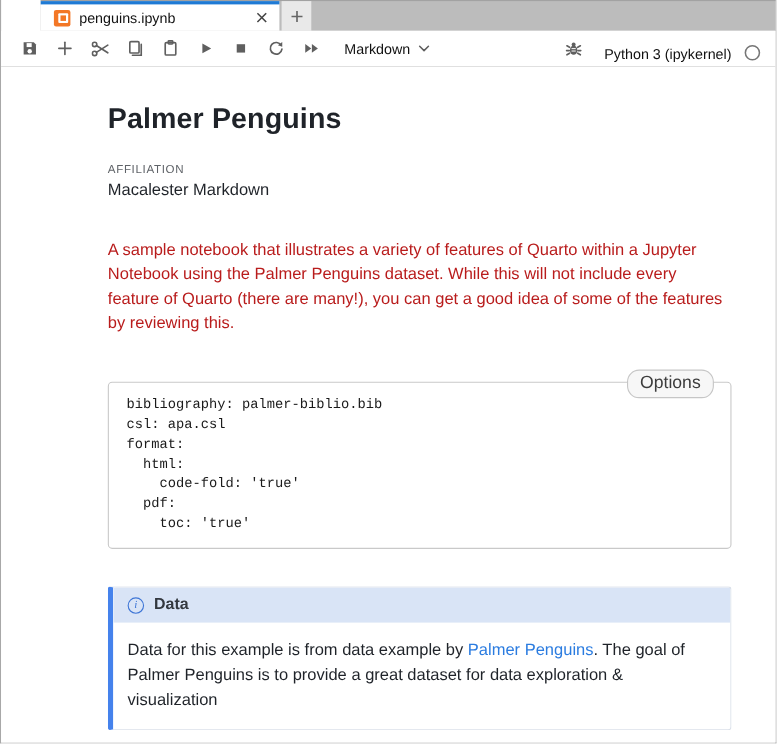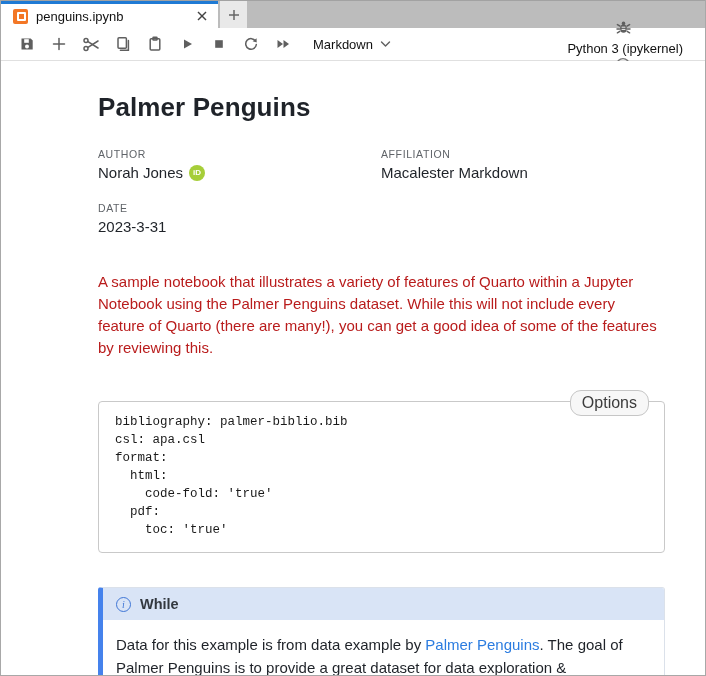"penguins.ipynb" .tabbar { margin-left: none -> 36px }
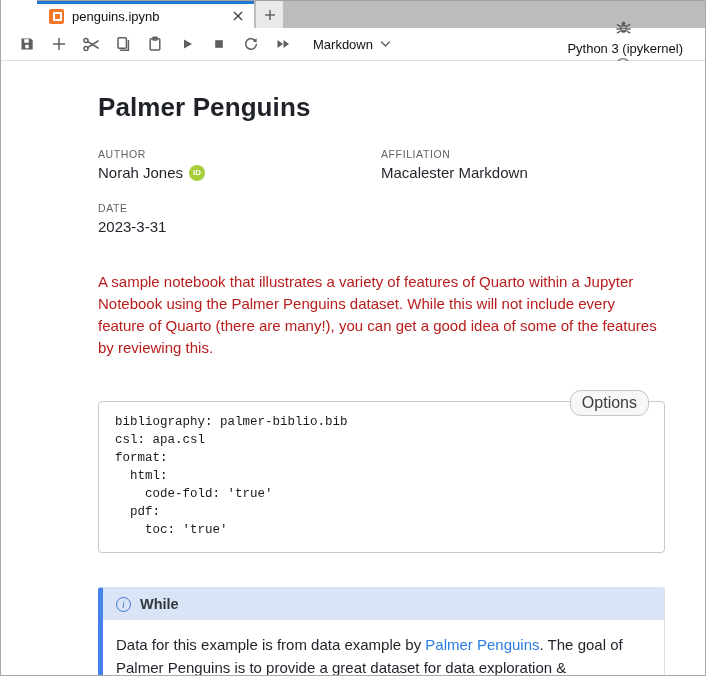"Python 3 (ipykernel)" .kernel-area { align-items: center -> flex-end; flex-direction: column -> none }
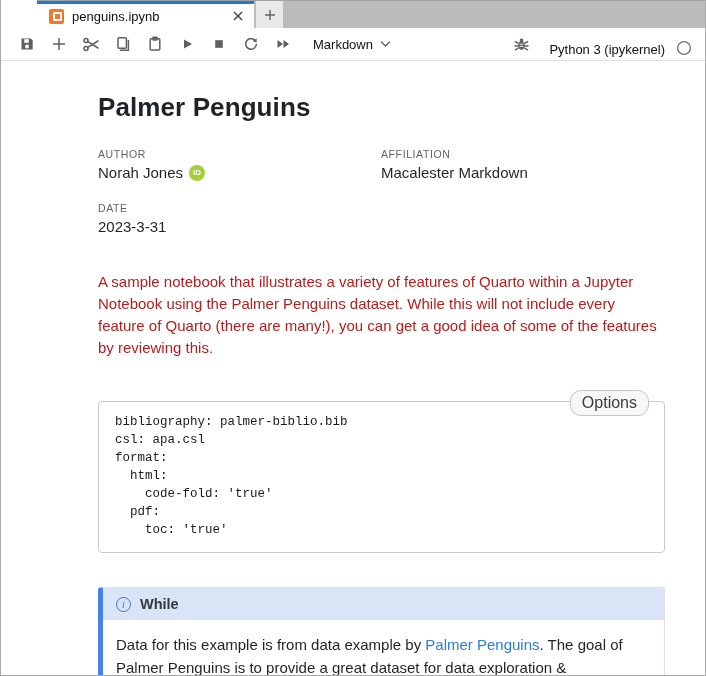"AUTHOR" div { html: <div> <div>AUTHOR</div> <div> <span>Norah Jones</span> <span>iD</span> </div> </div> -> none }
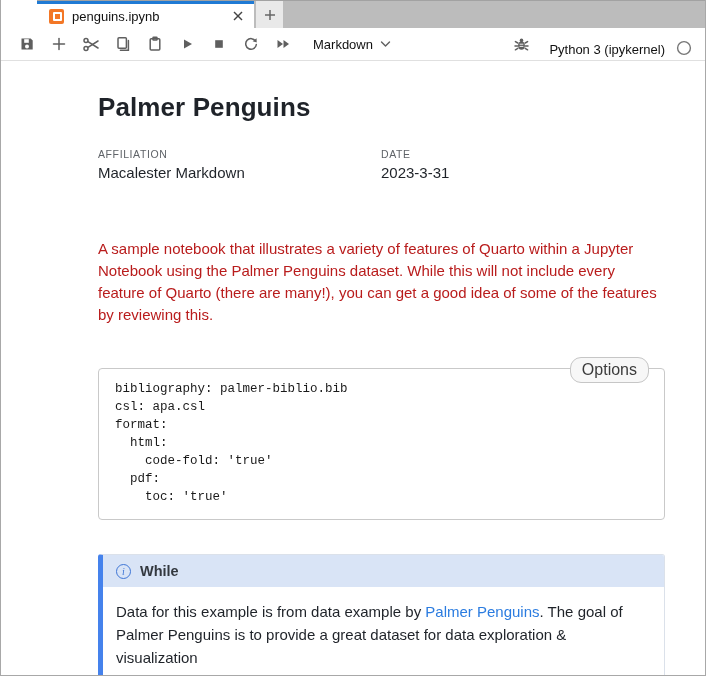"DATE" div { html: <div> <div>DATE</div> <div>2023-3-31</div> </div> -> none }
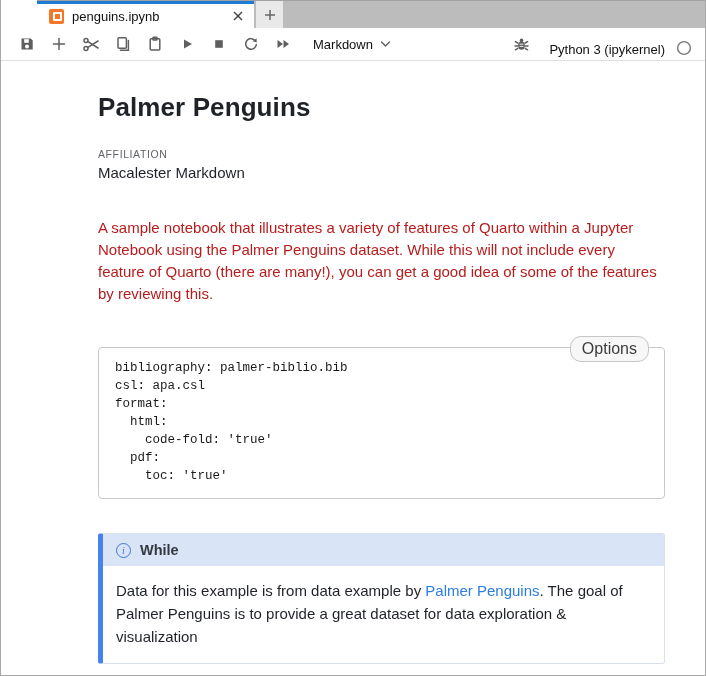"While" span.callout-title { text: While -> Data }
